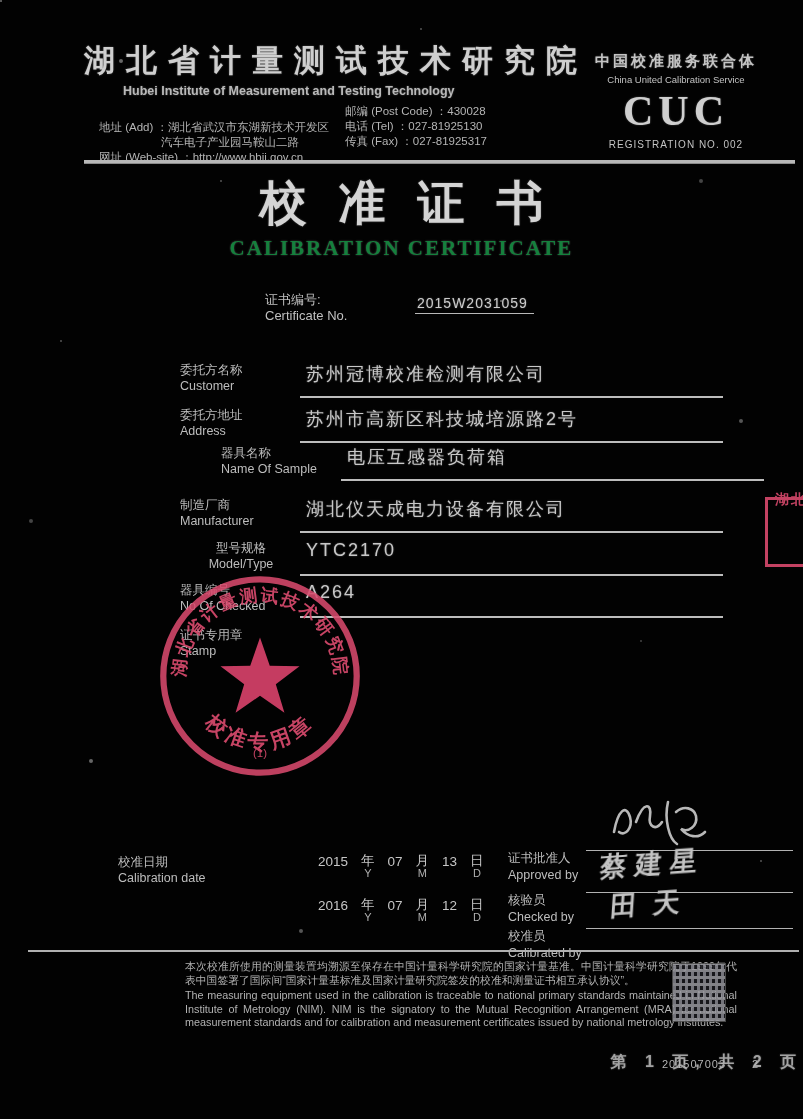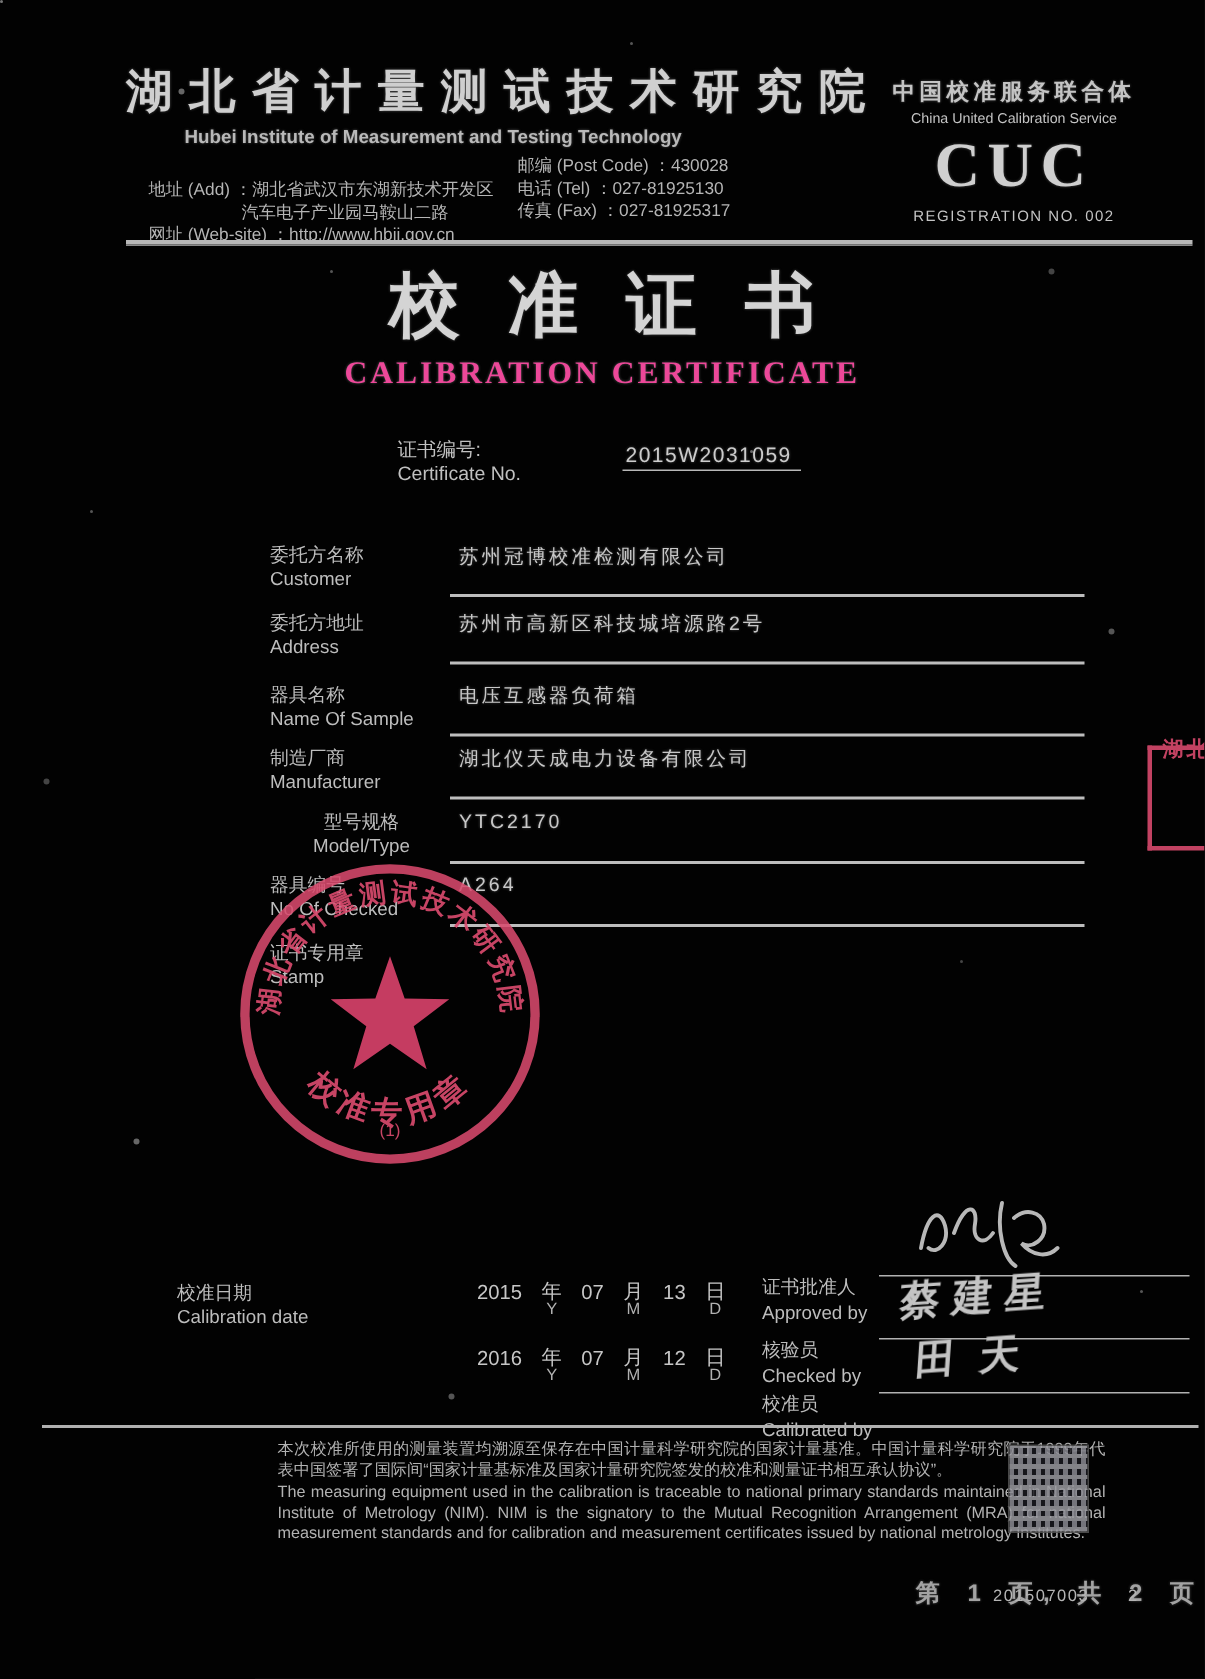"CALIBRATION CERTIFICATE" .title-en { color: #ec4899 -> #15803d }
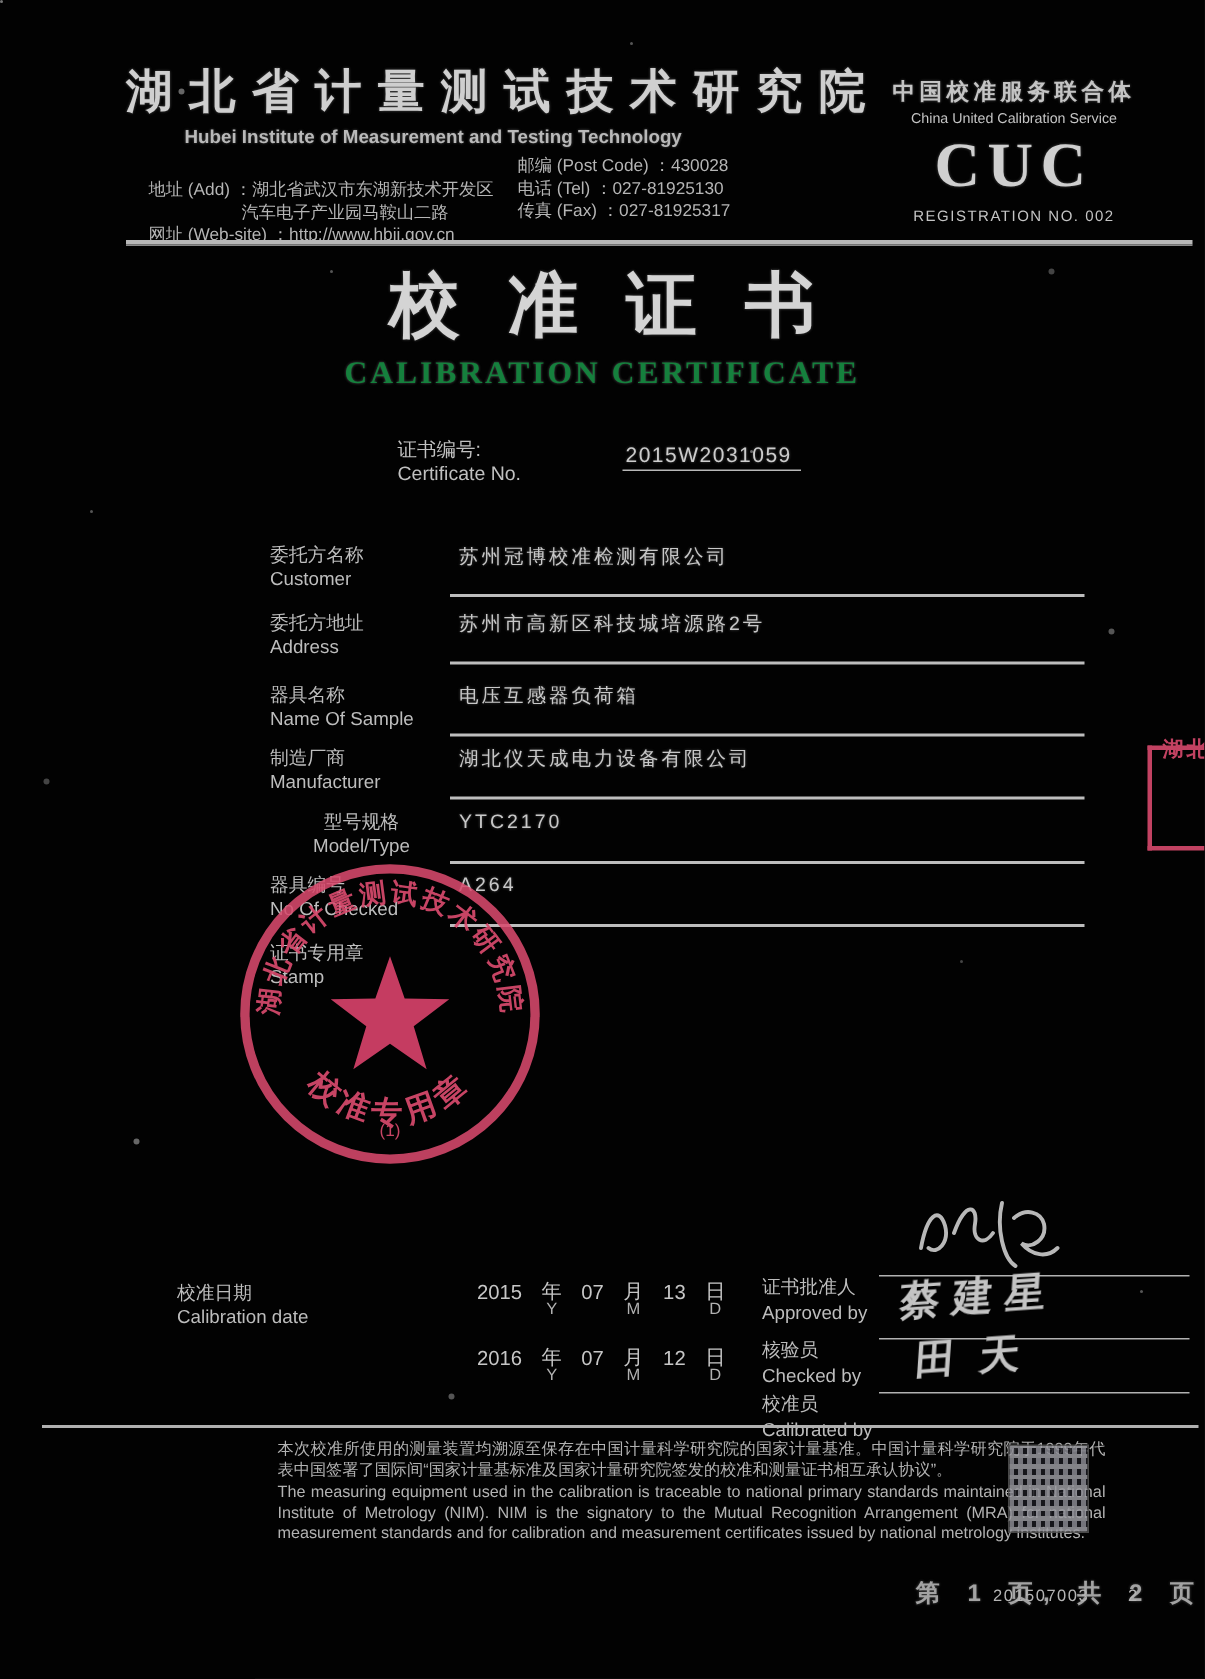"苏州冠博校准检测有限公司" .field-value { font-size: 13px -> 18px }
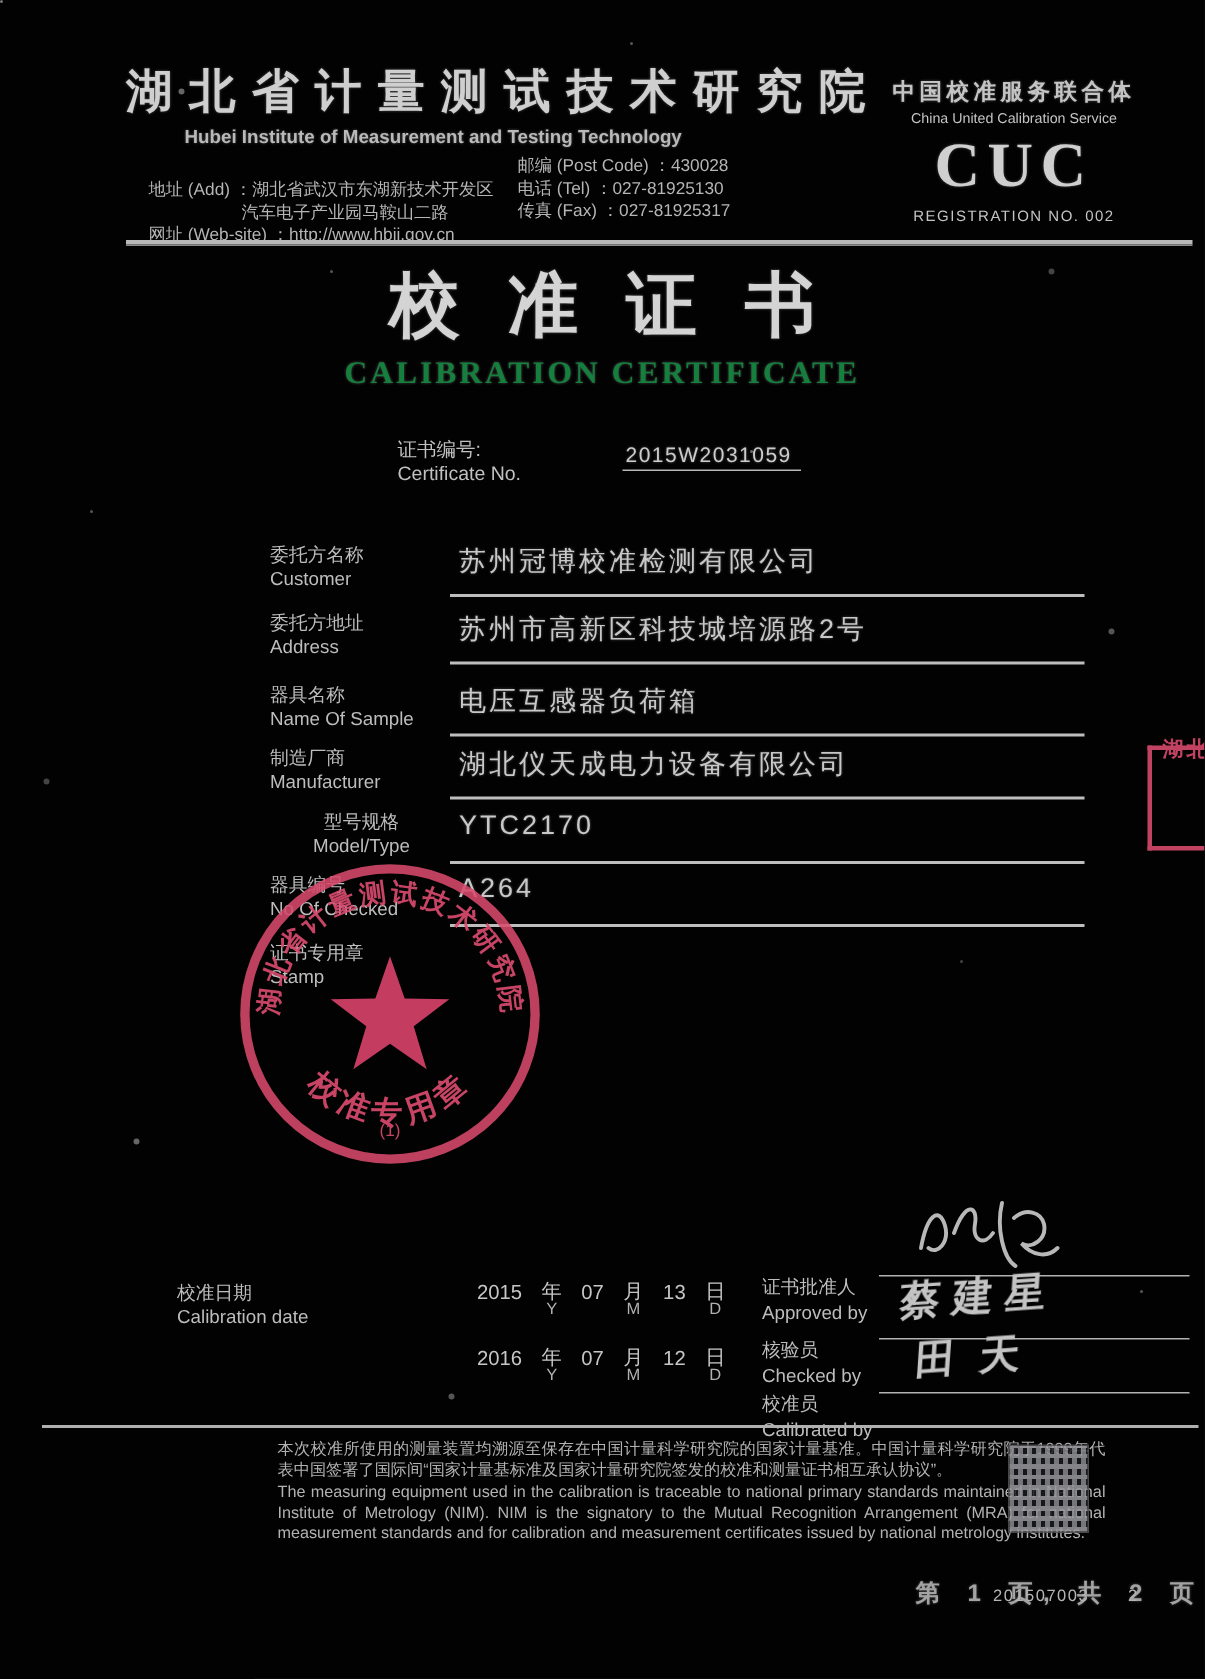"器具名称" div.field-row { margin-left: none -> 41px; top: 455px -> 445px }
